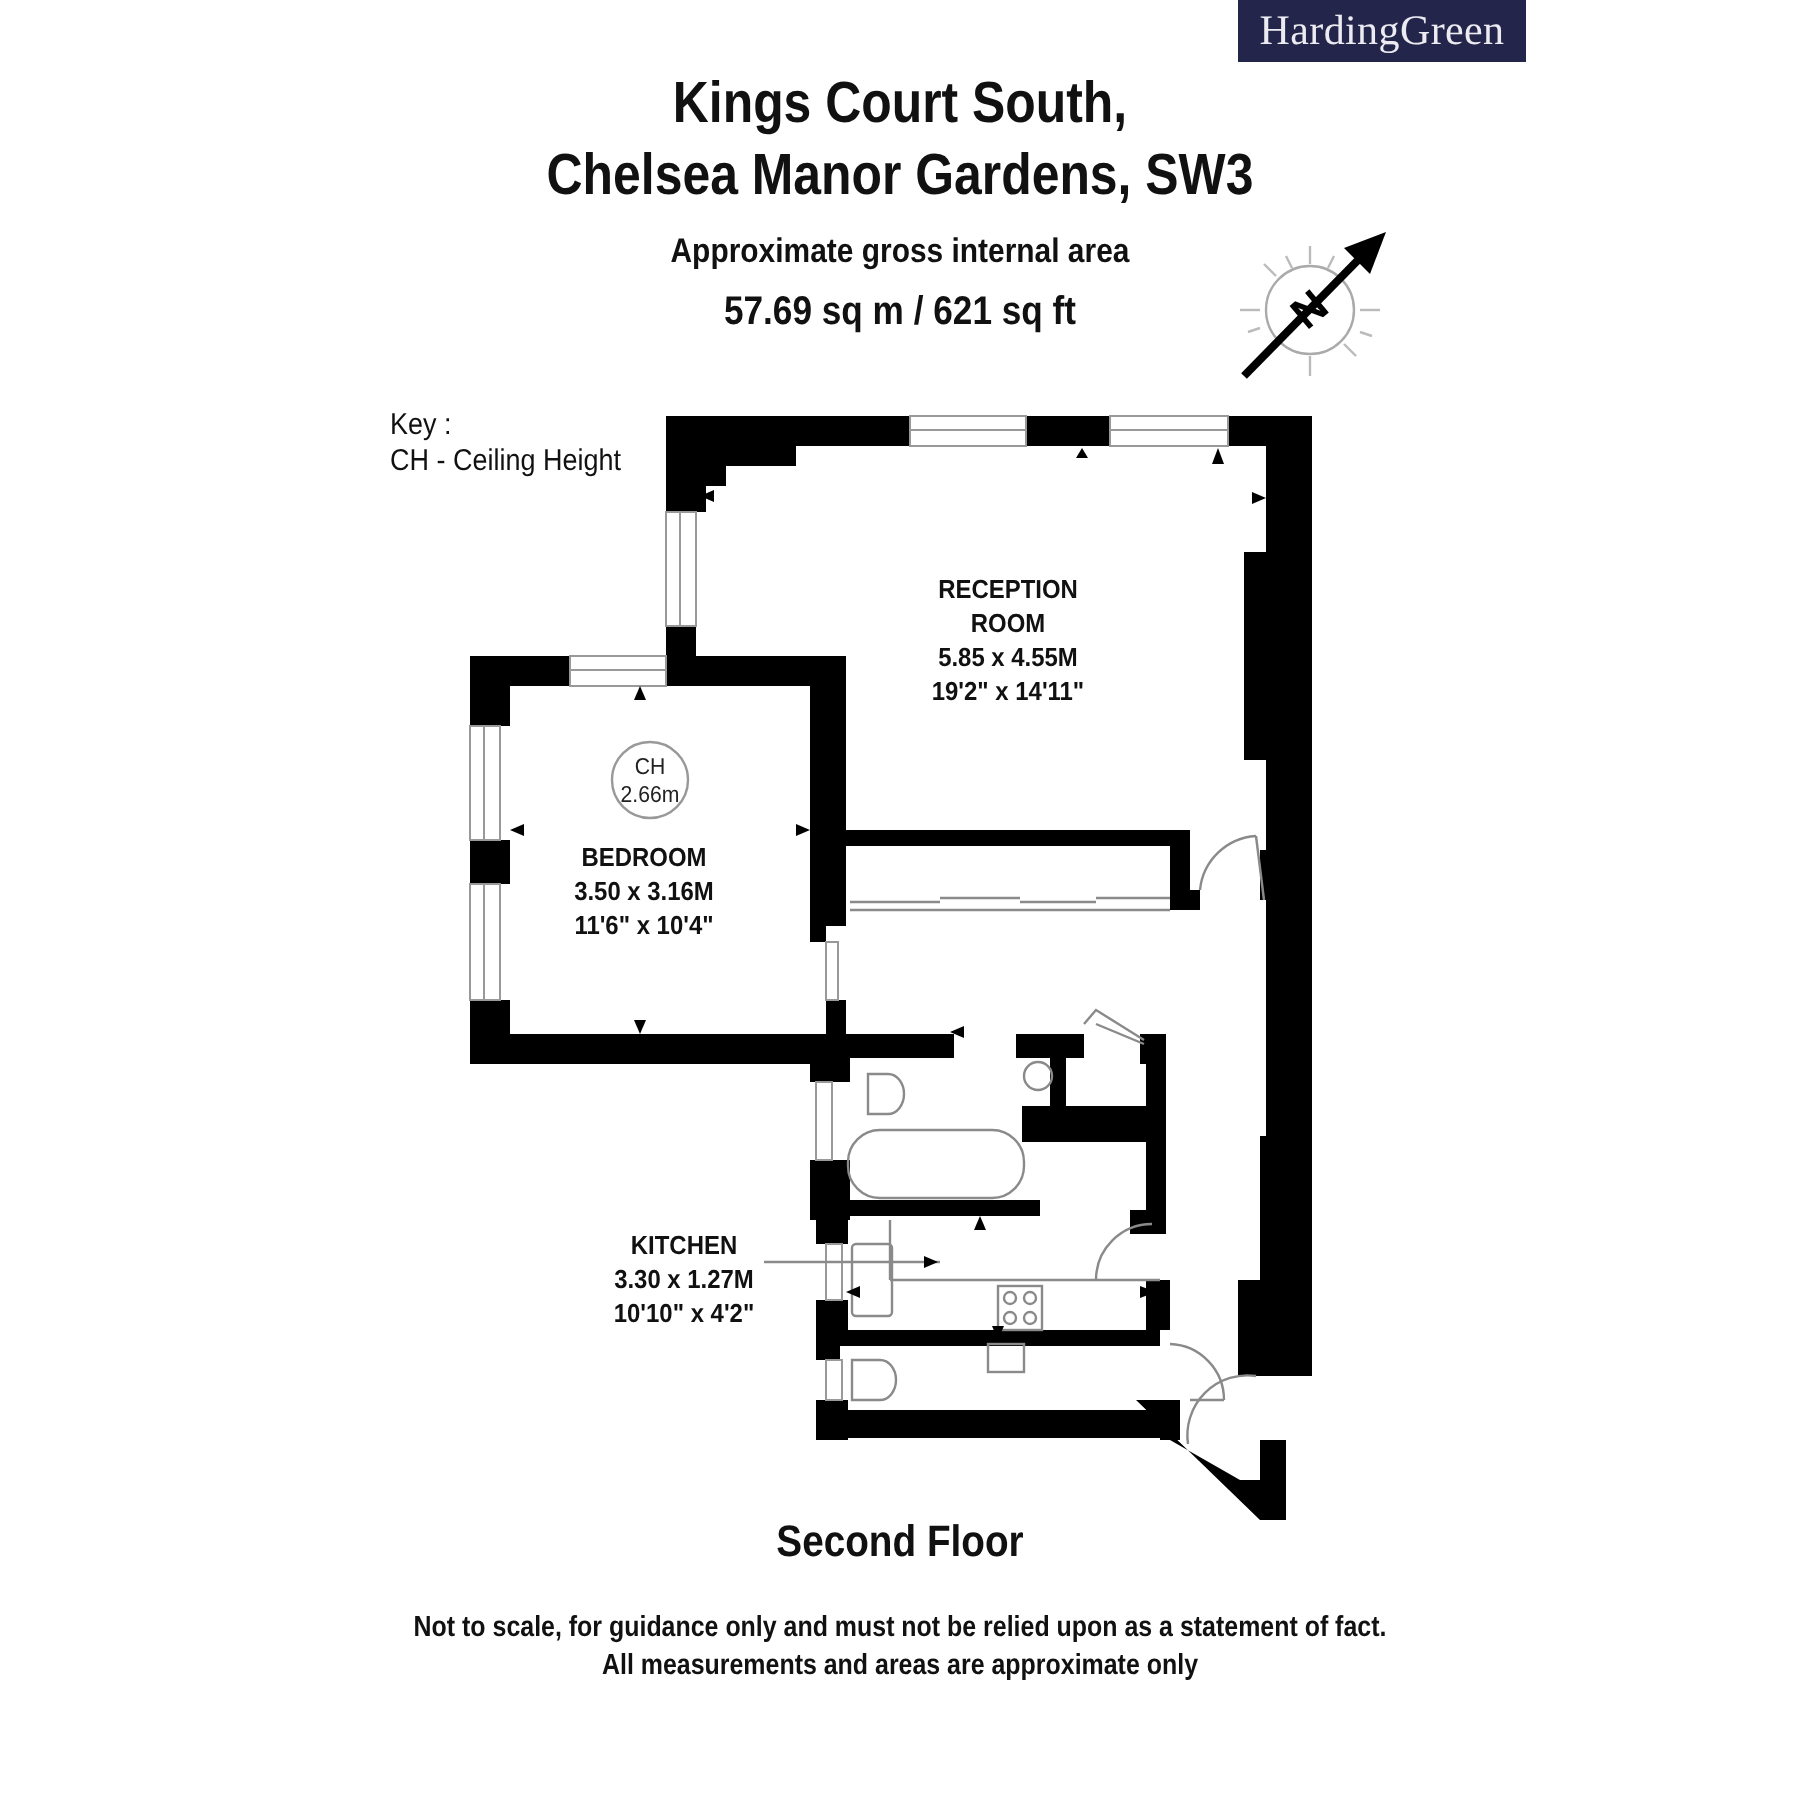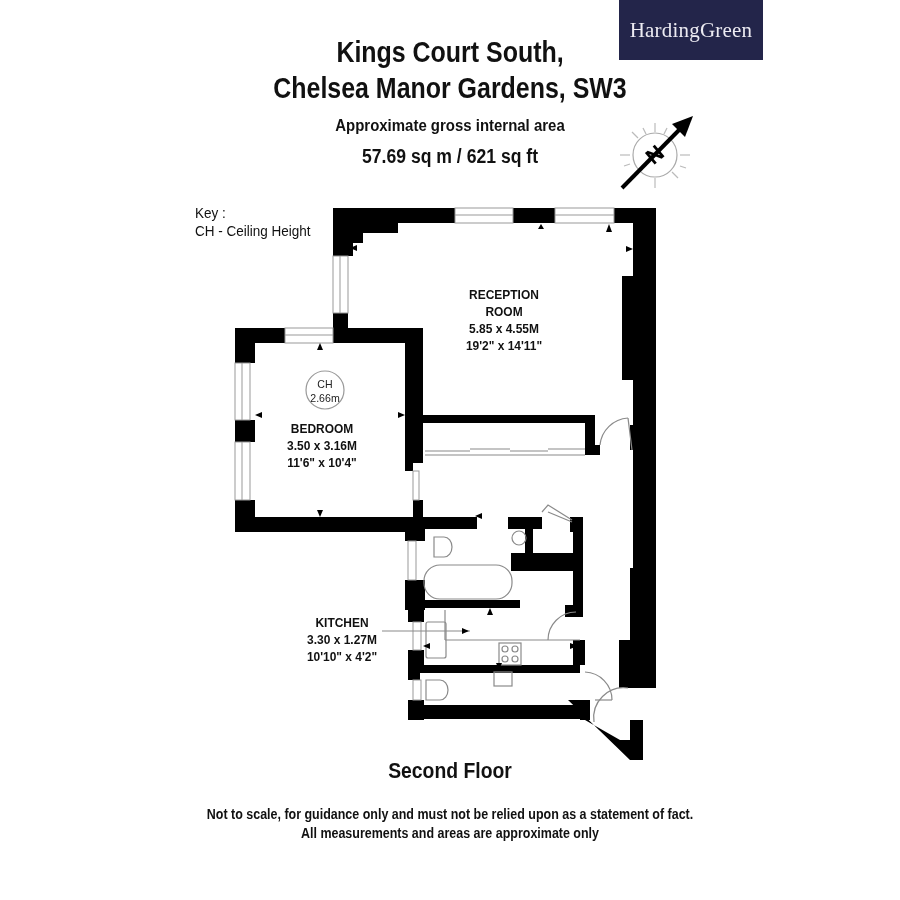"HardingGreen" .logo { height: 60px -> 31px }
